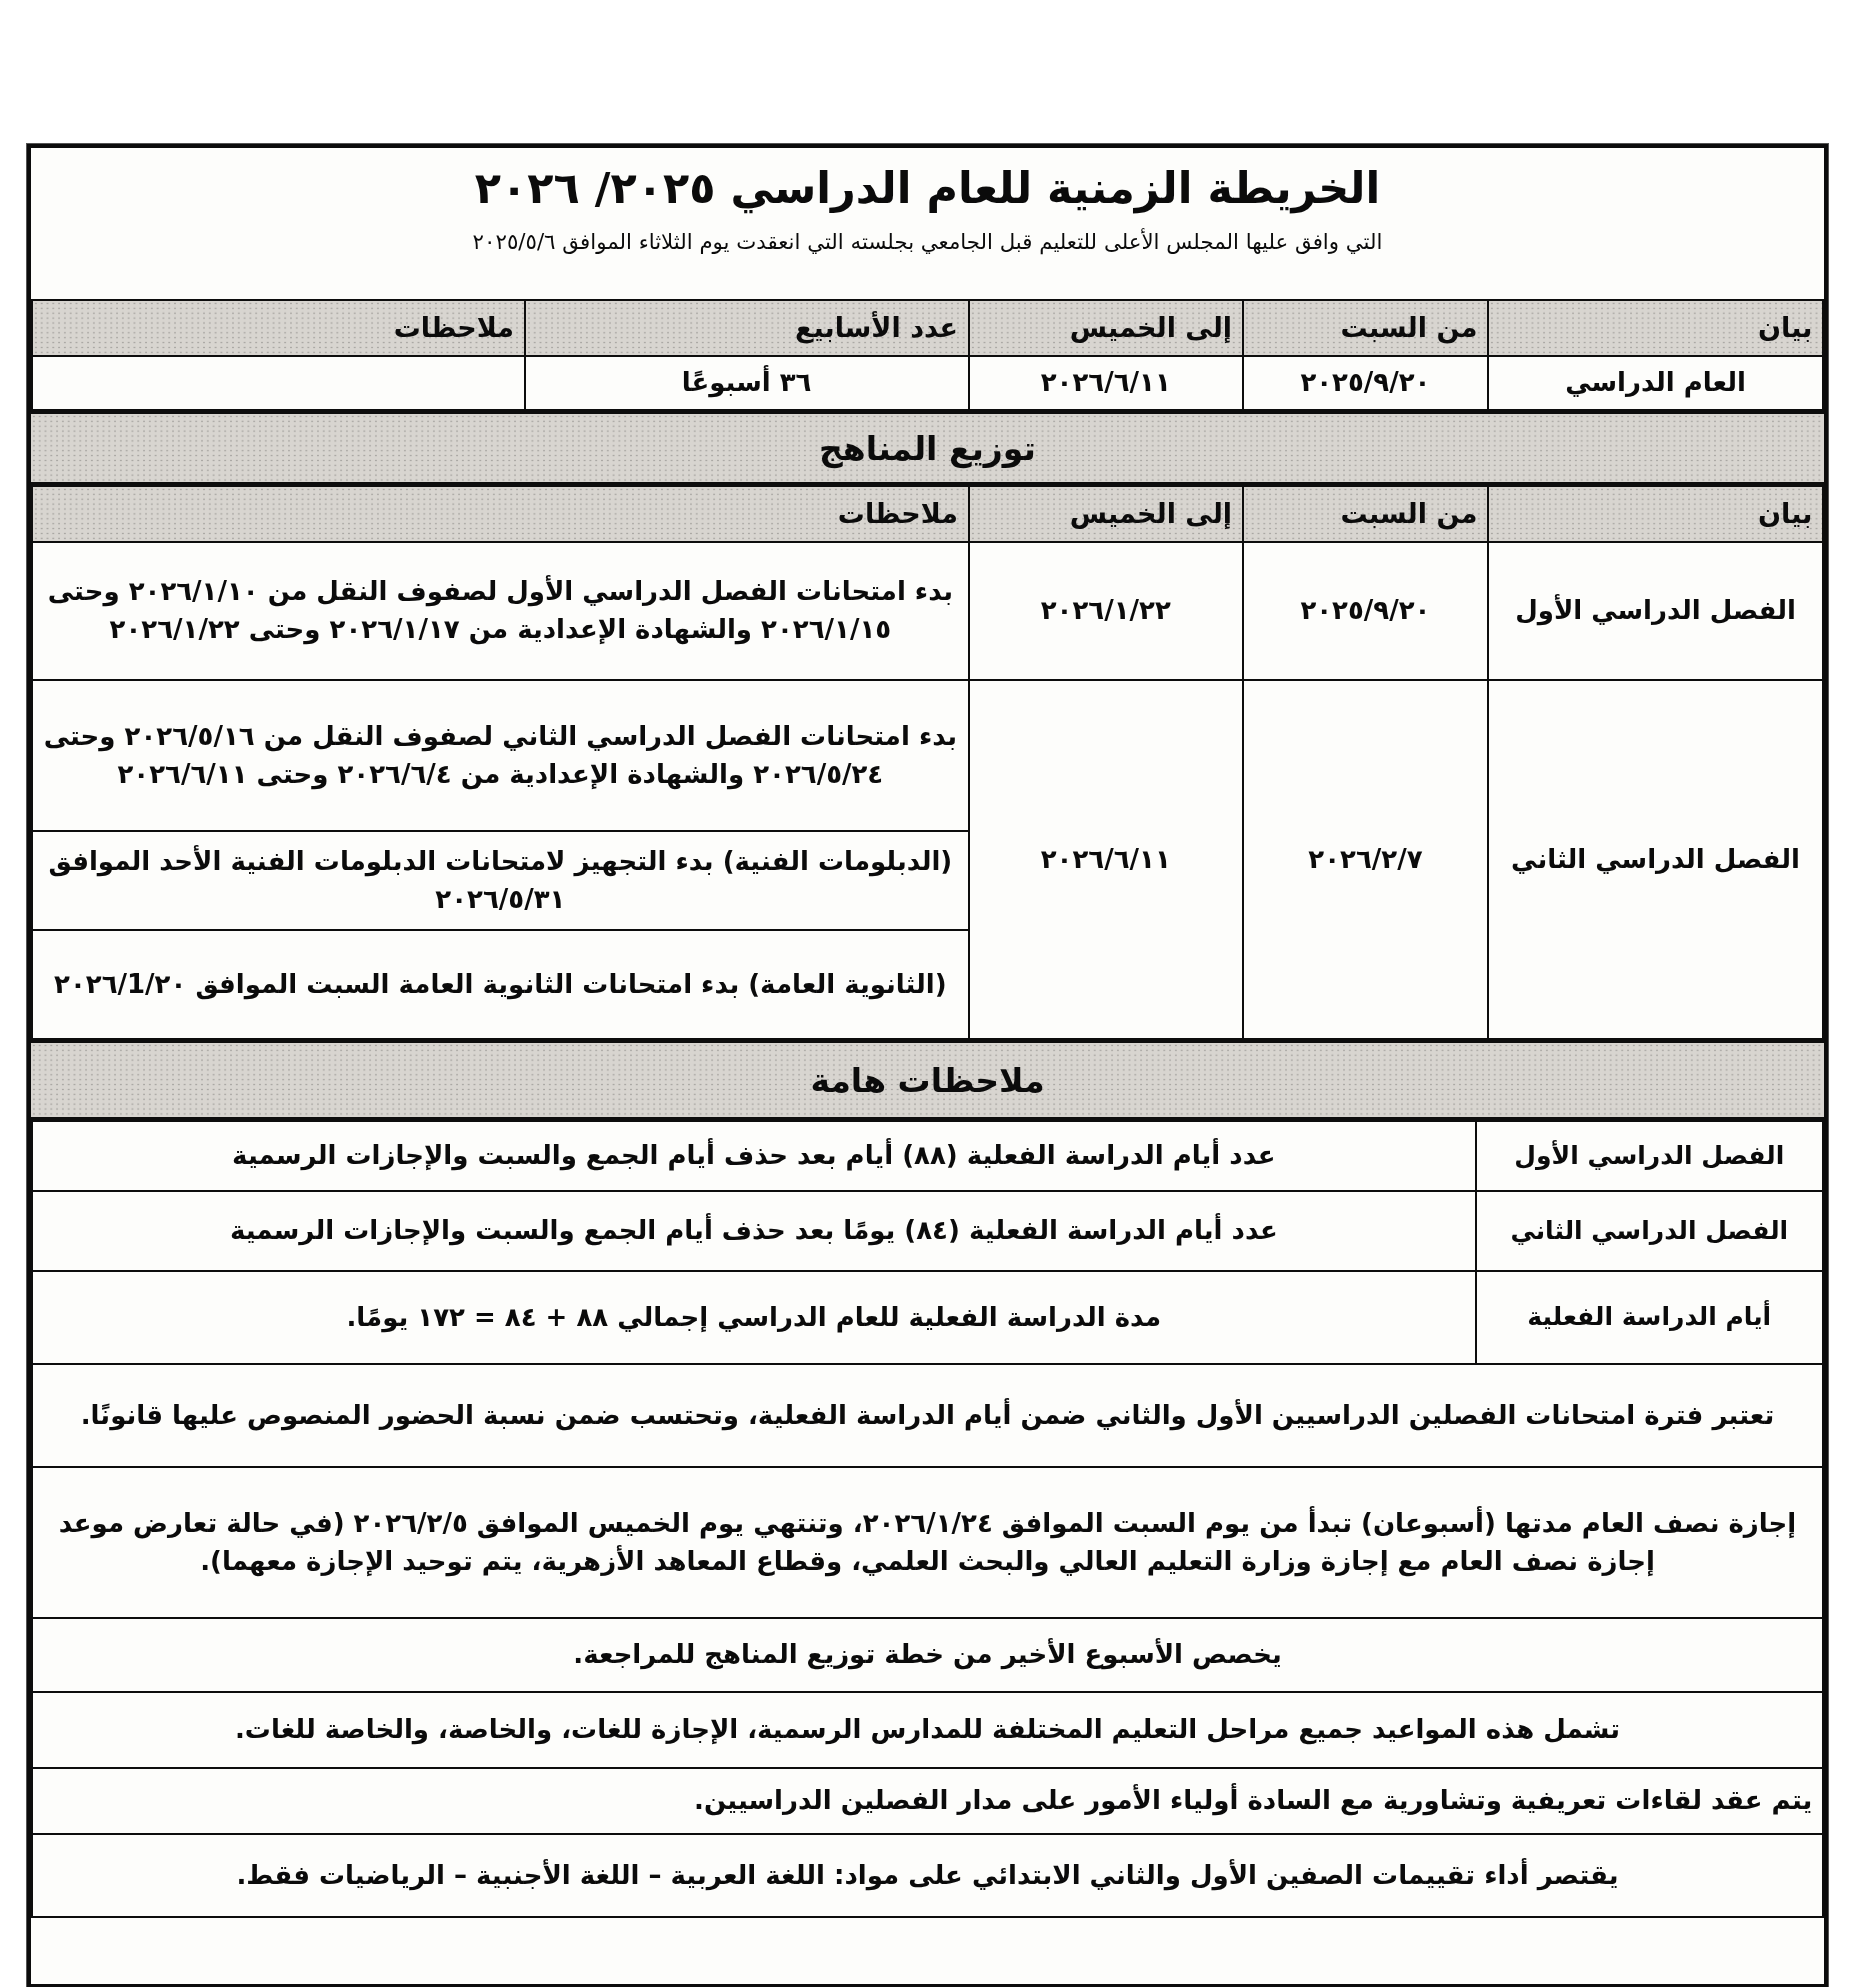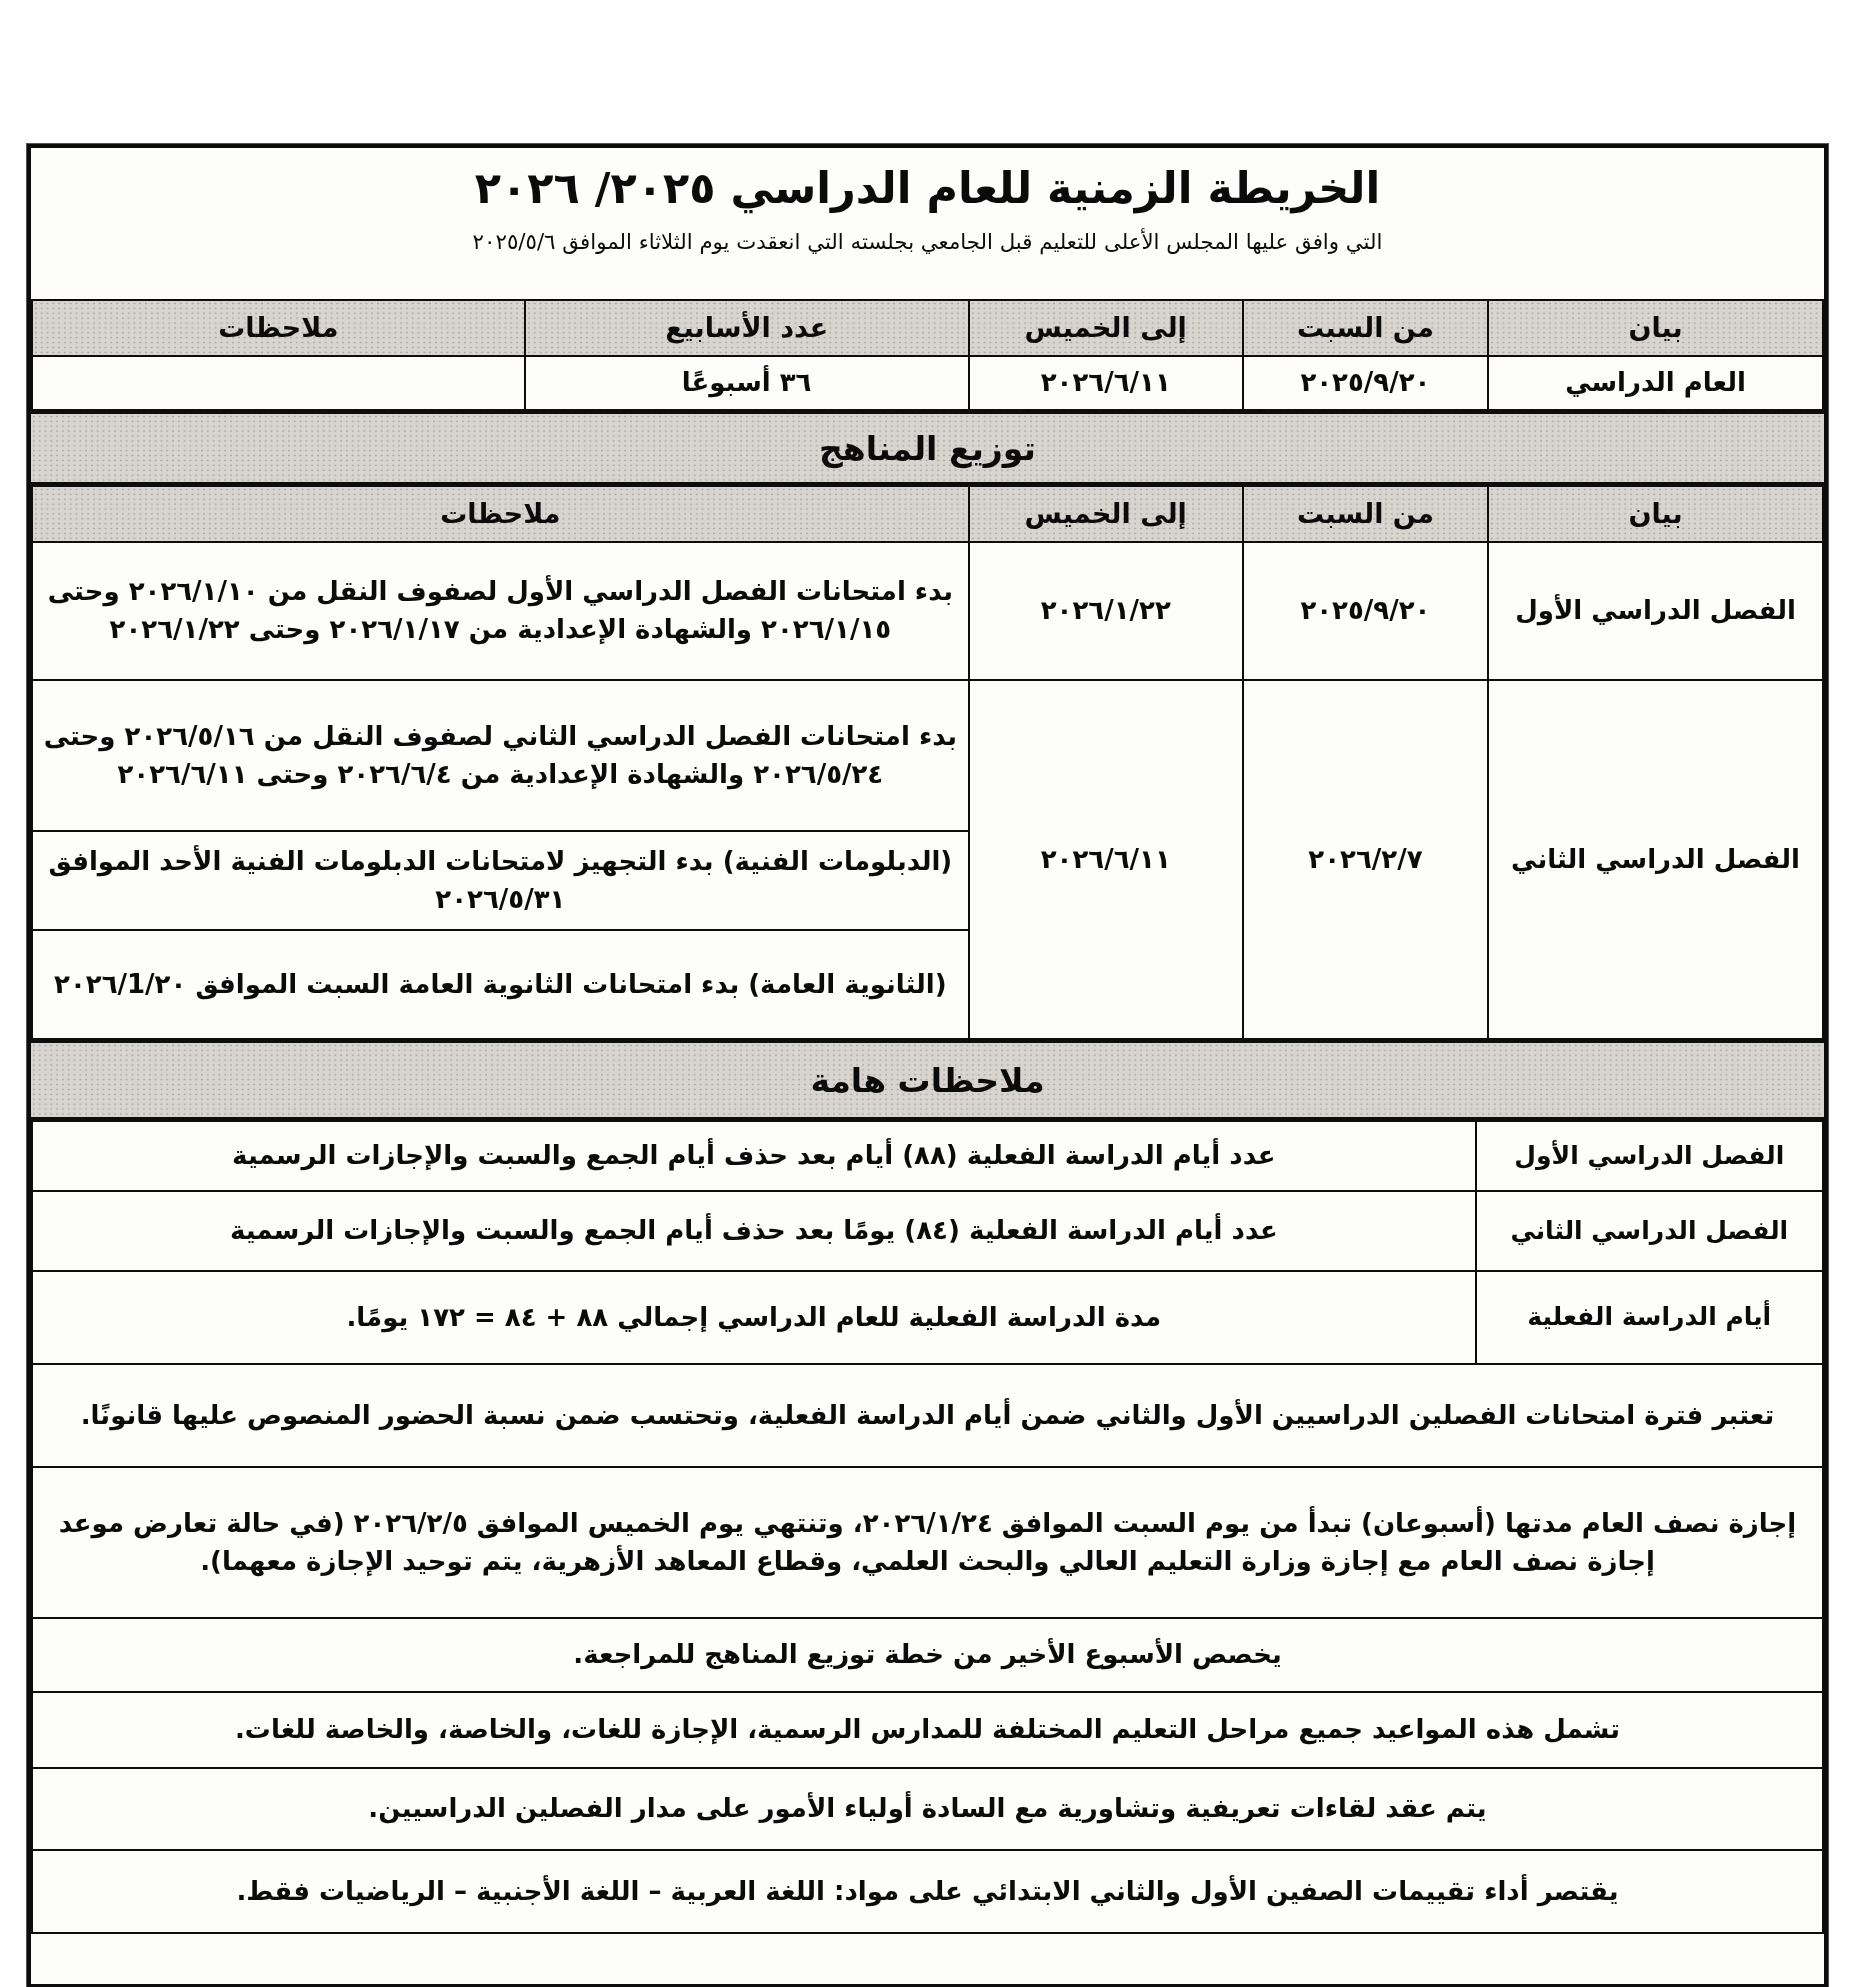"ملاحظات" table.t tr.head td { text-align: none -> right }
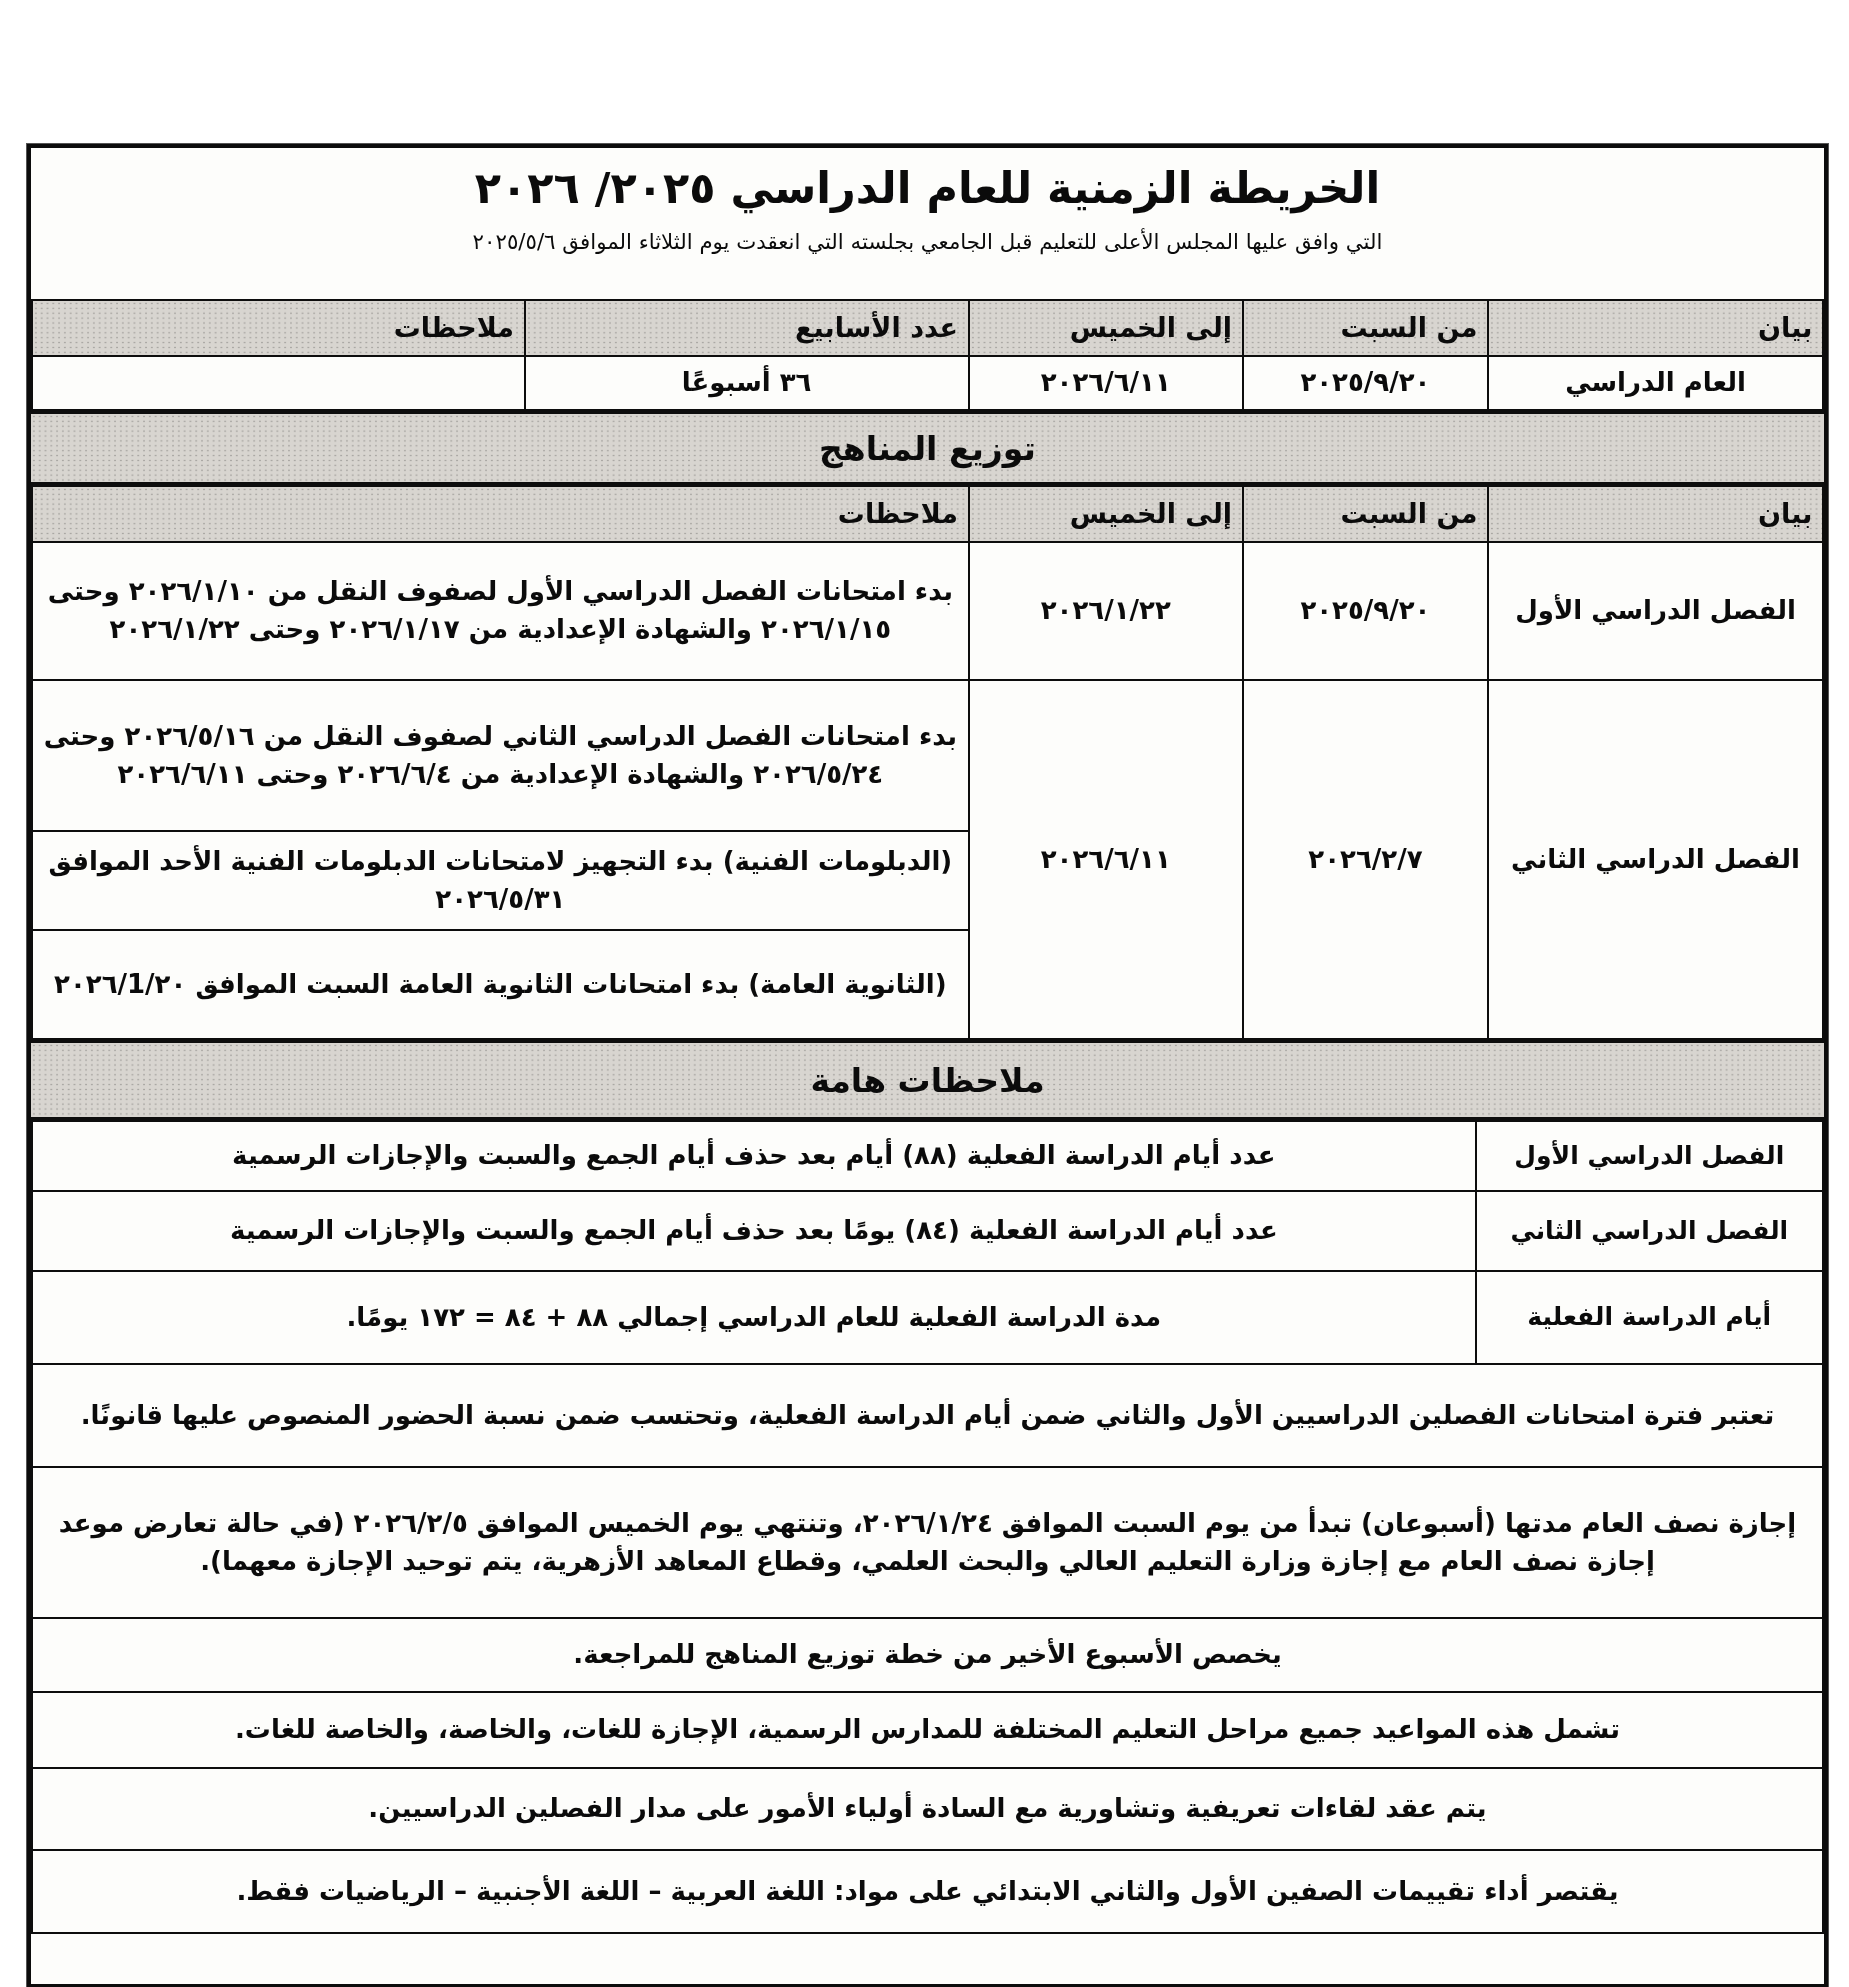"يتم عقد لقاءات تعريفية وتشاورية" .notes-tbl tr.g4 td { height: 82px -> 66px; text-align: none -> right }
